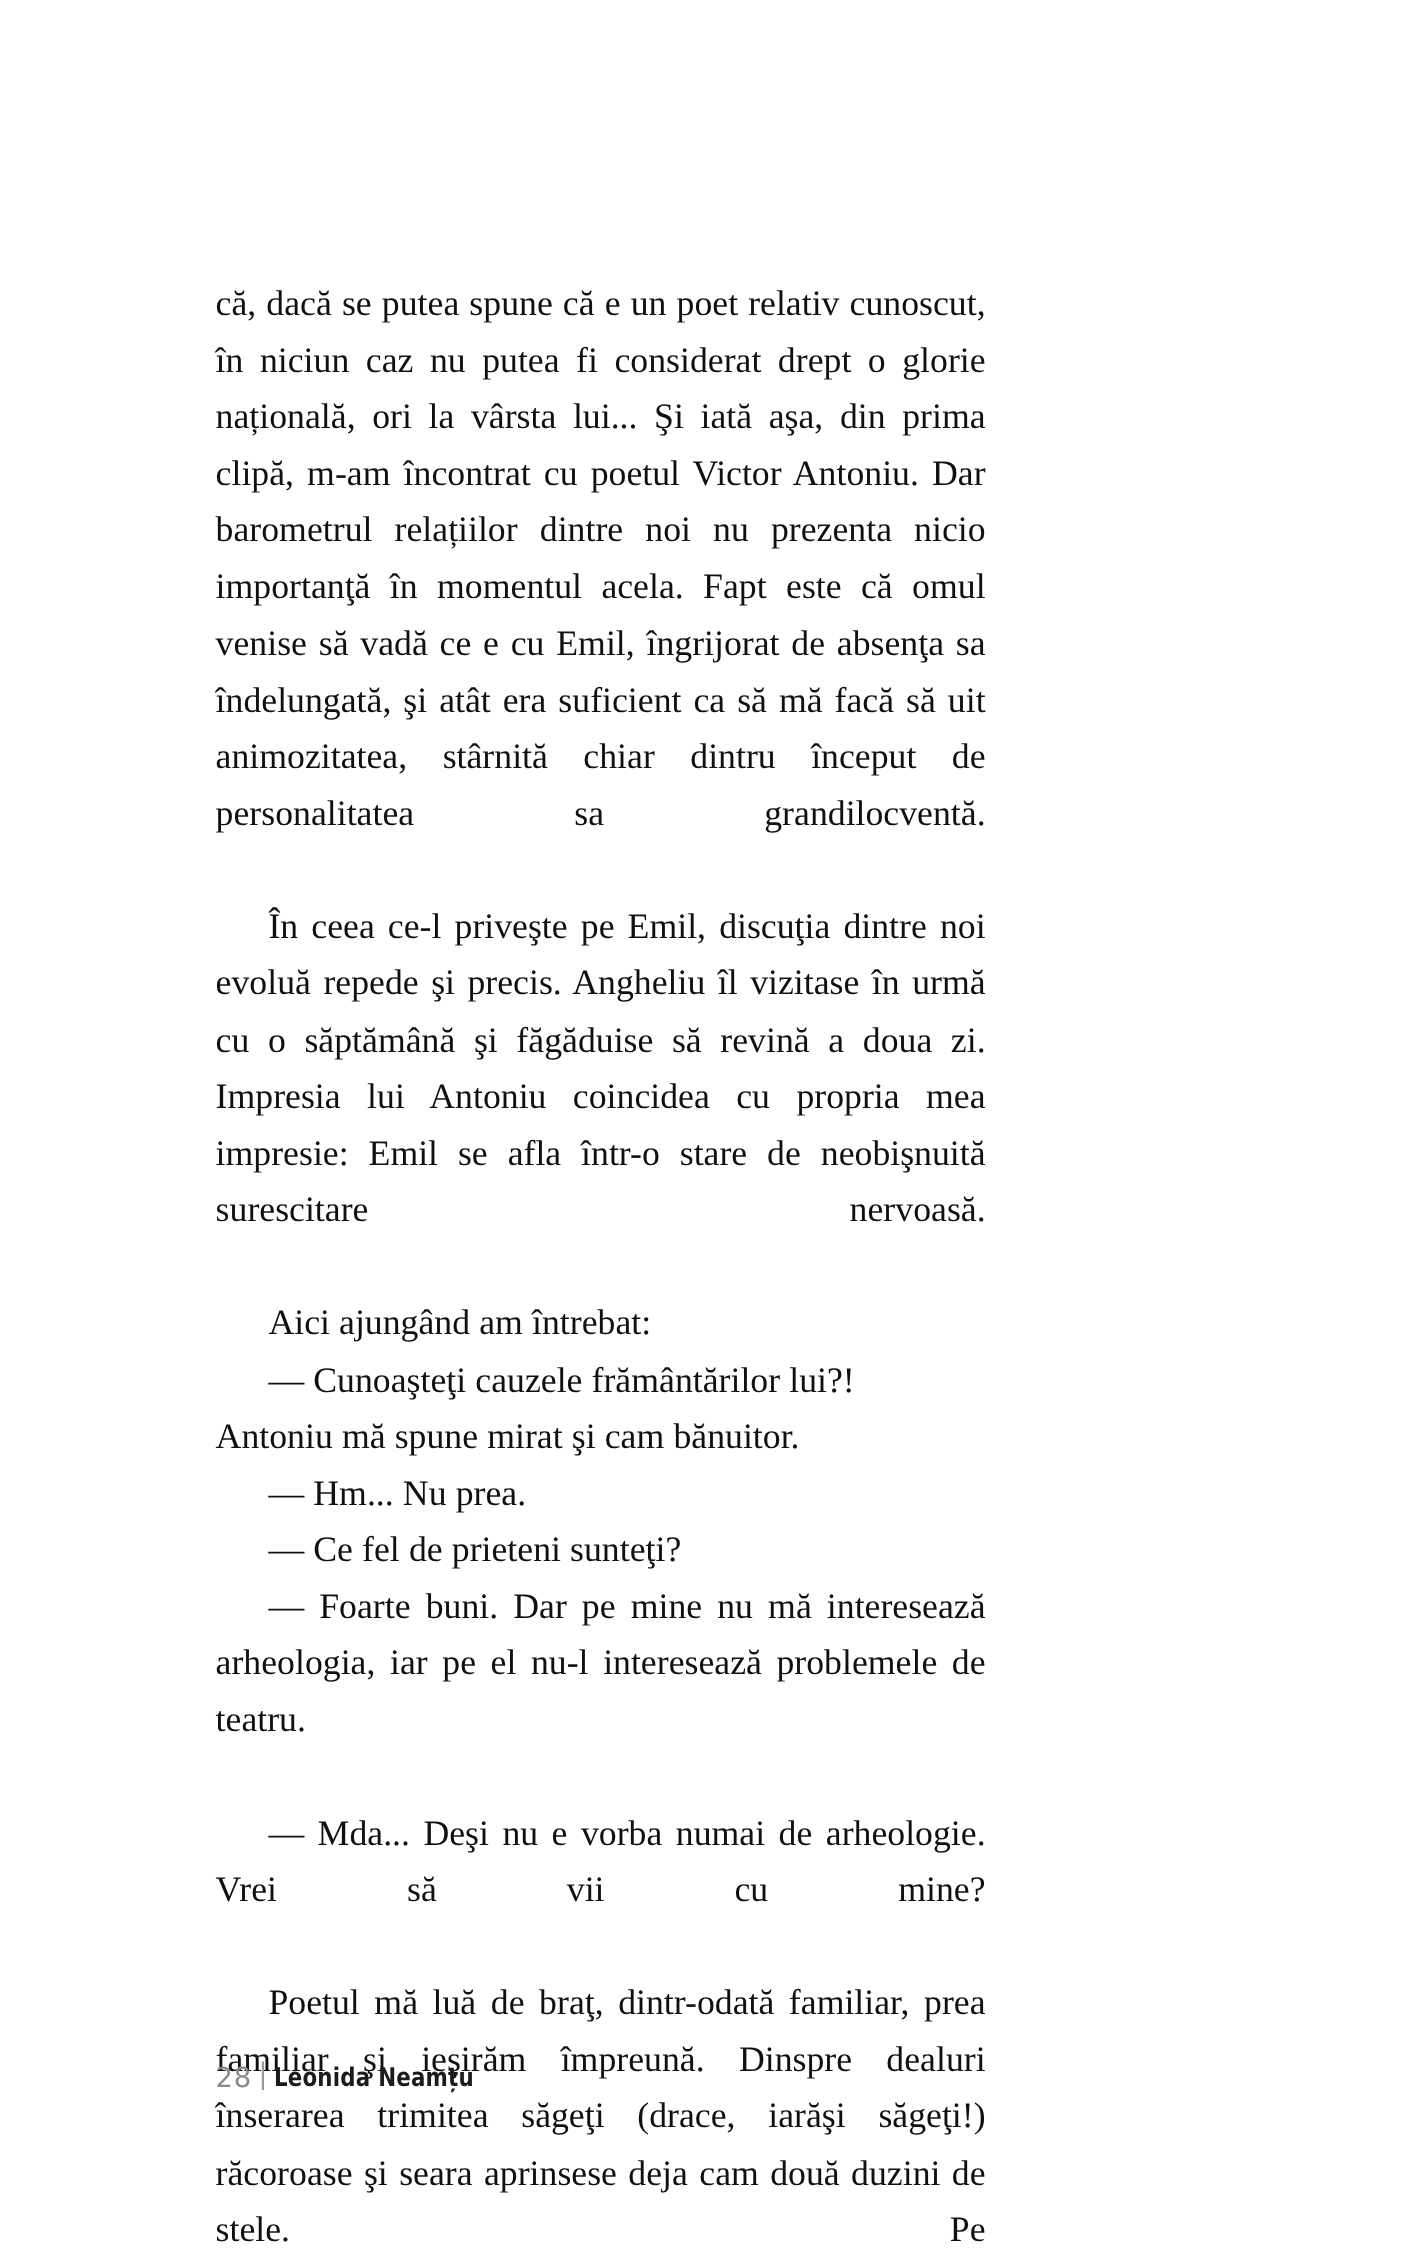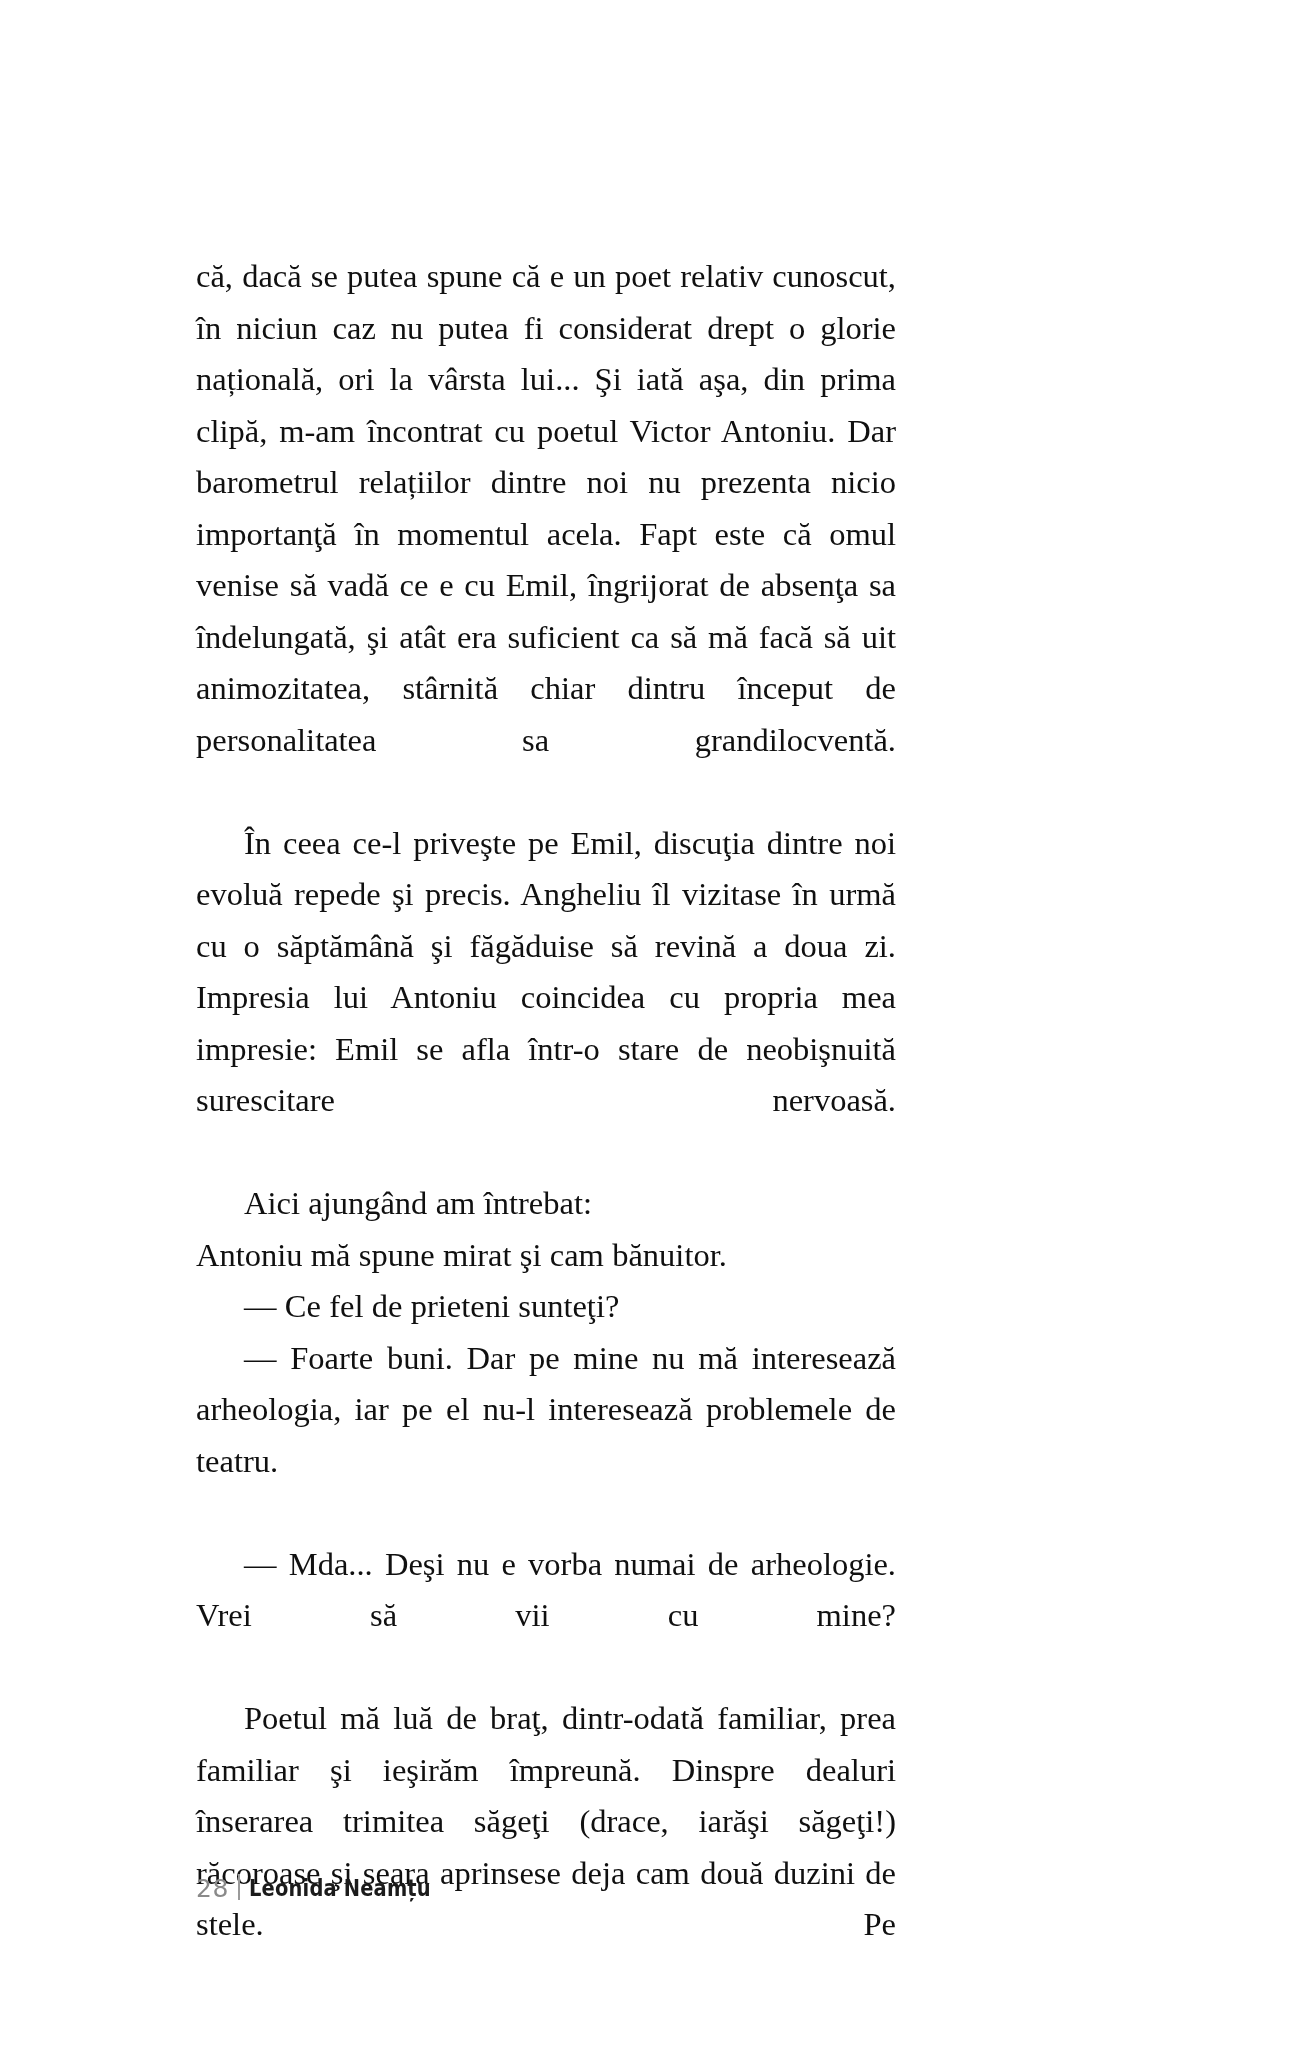"— Cunoaşteţi cauzele frământărilor lui?!" p.para { html: none -> <p>— Cunoaşteţi cauzele frământărilor lui?!</p> }
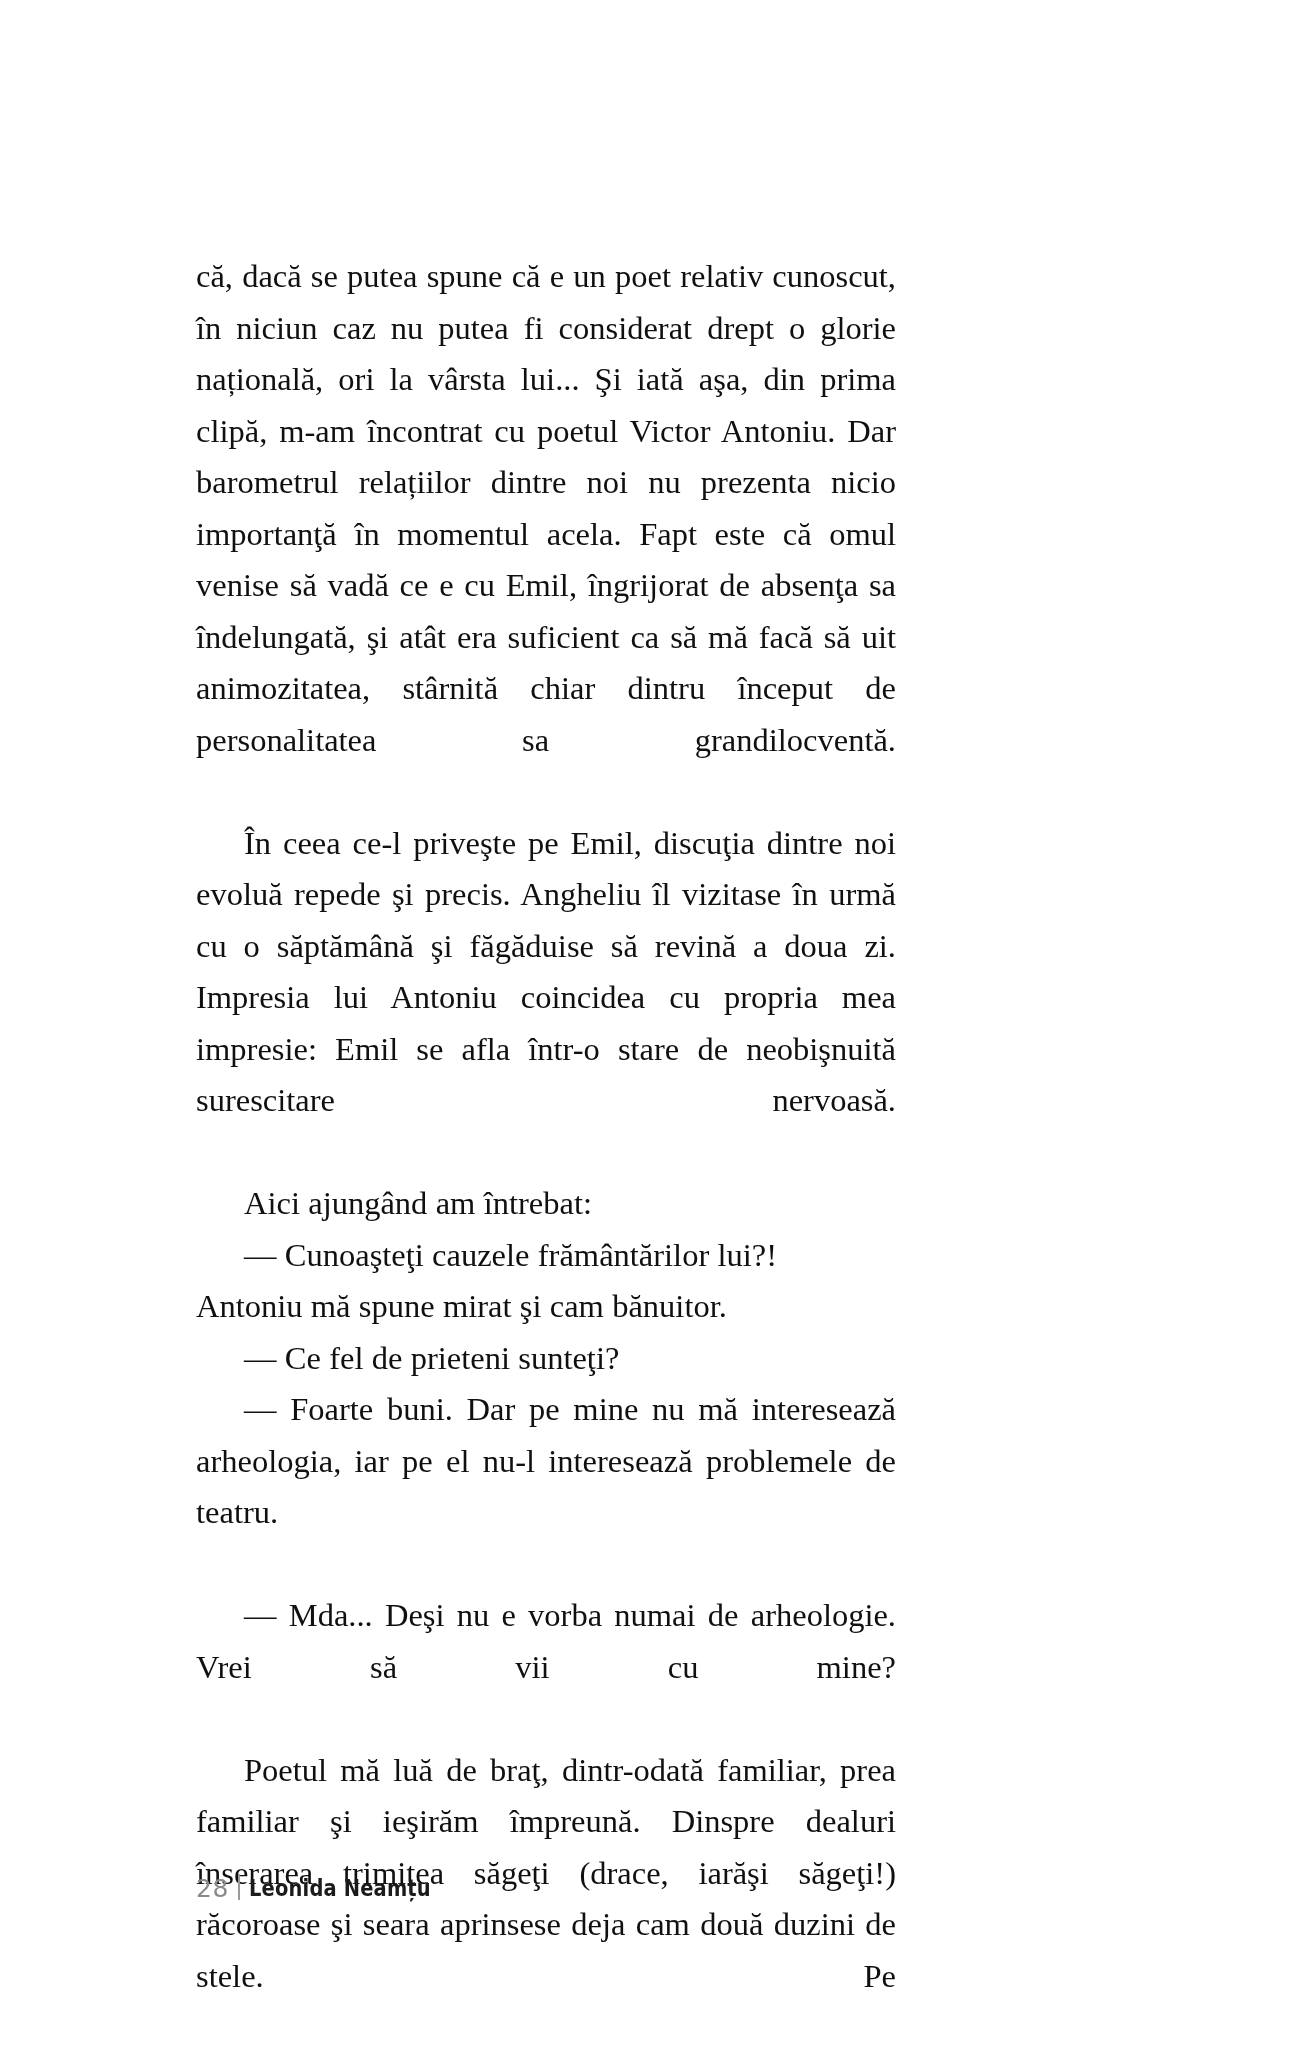"— Hm... Nu prea." p.para { html: none -> <p>— Hm... Nu prea.</p> }
